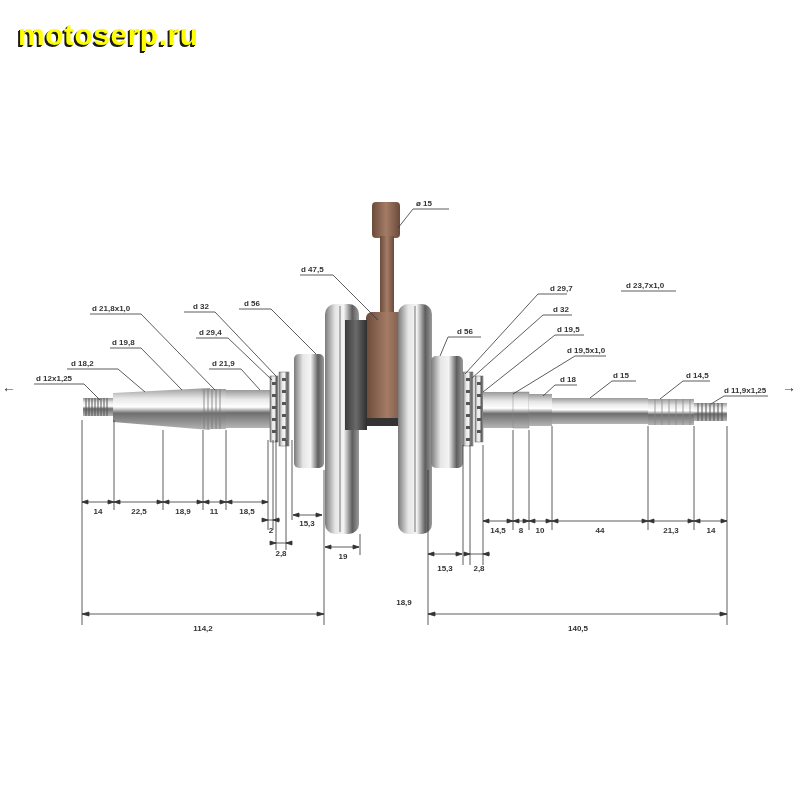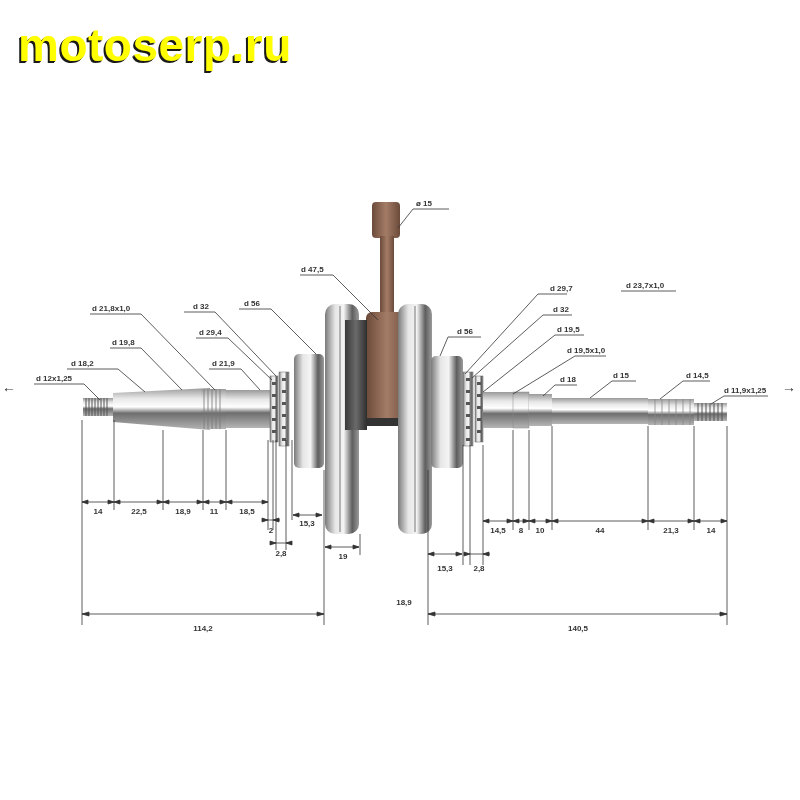"motoserp.ru" .logo { font-size: 46px -> 30px }
